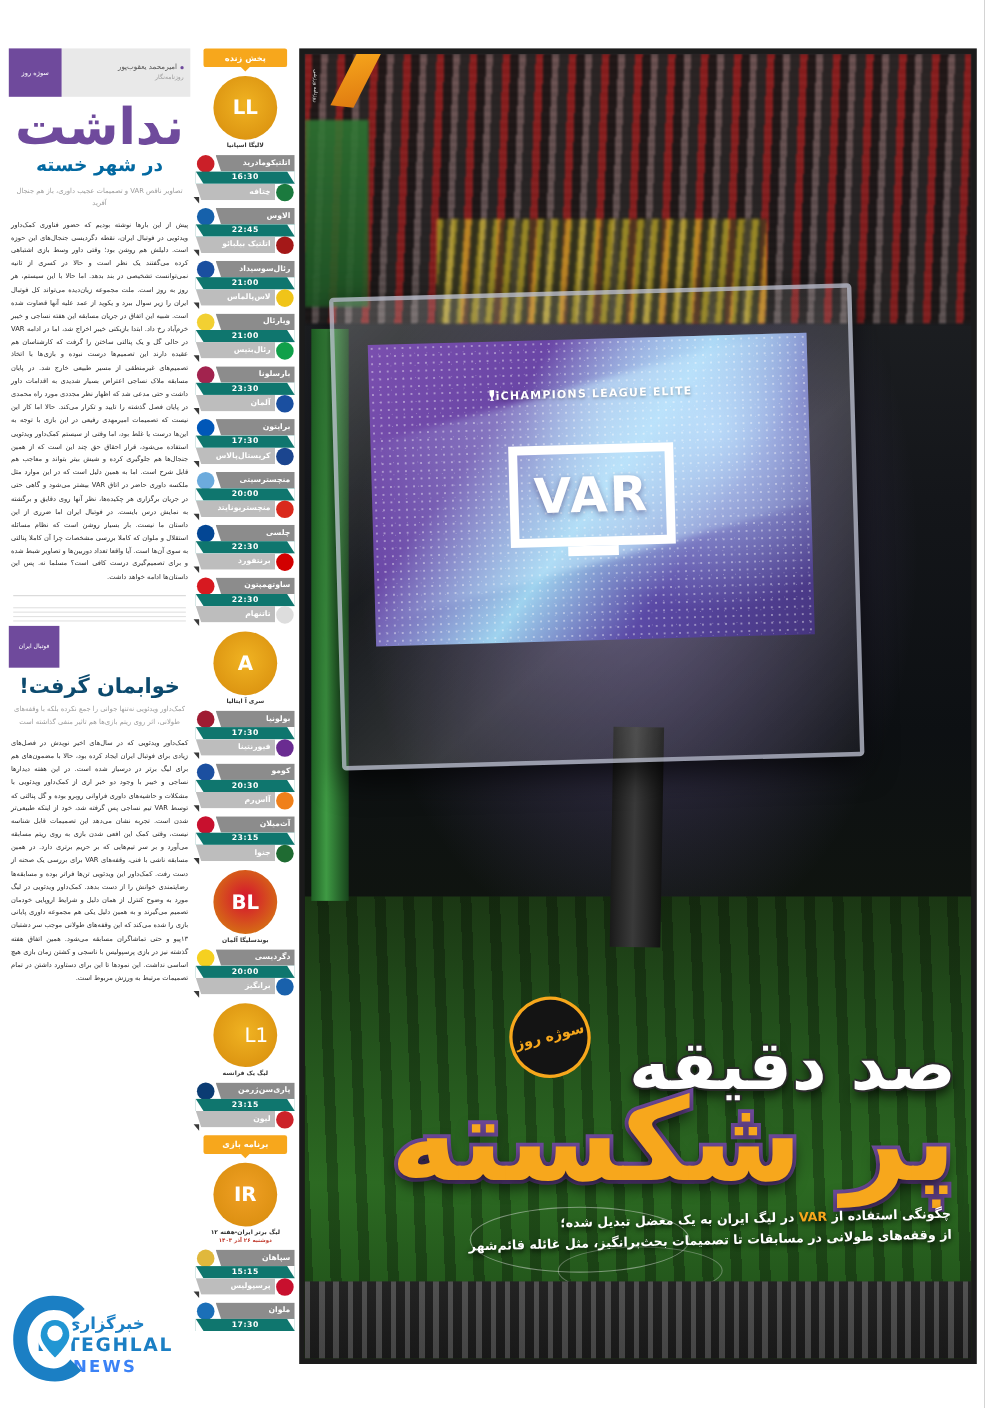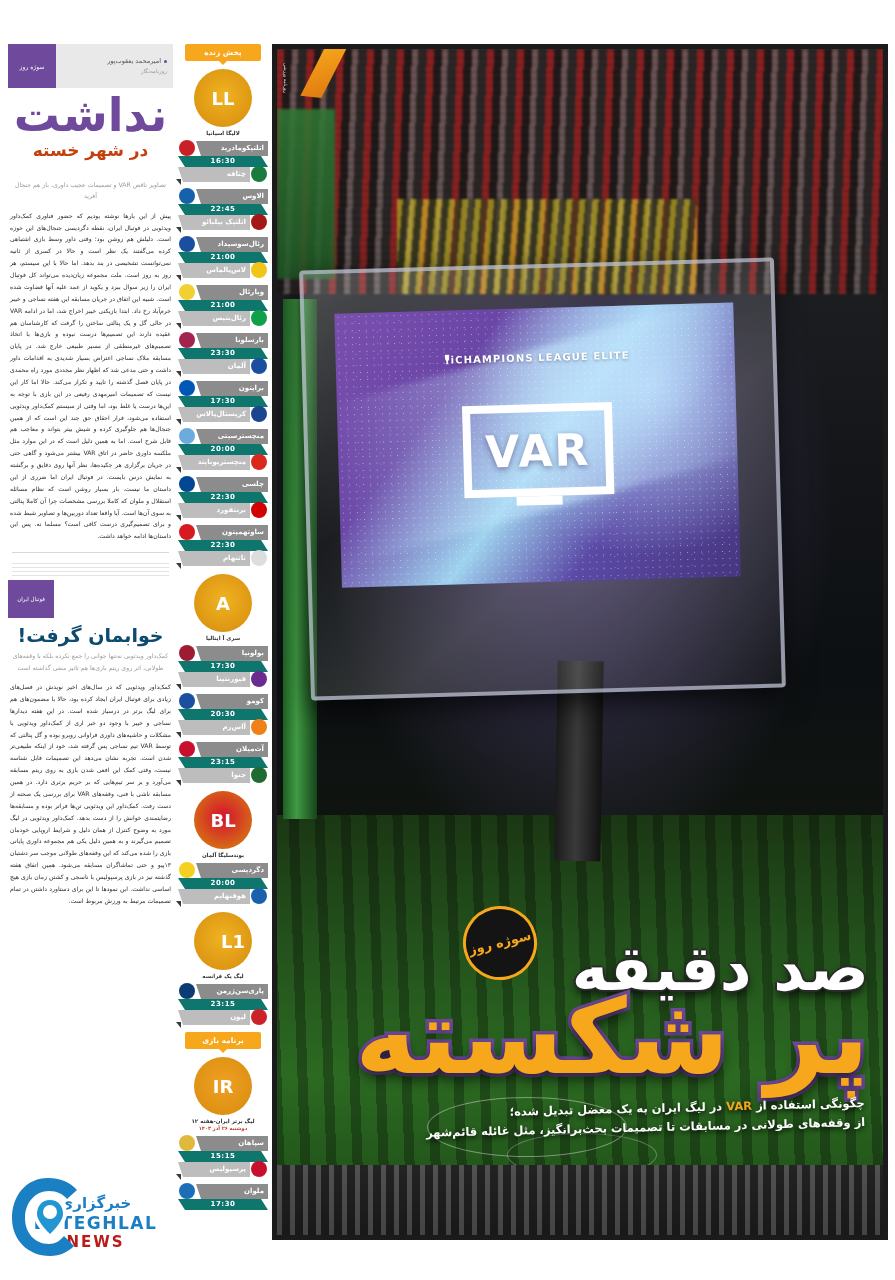"در شهر خسته" .head-sub { color: #c2410c -> #0369a1; margin-bottom: 19px -> 8px }
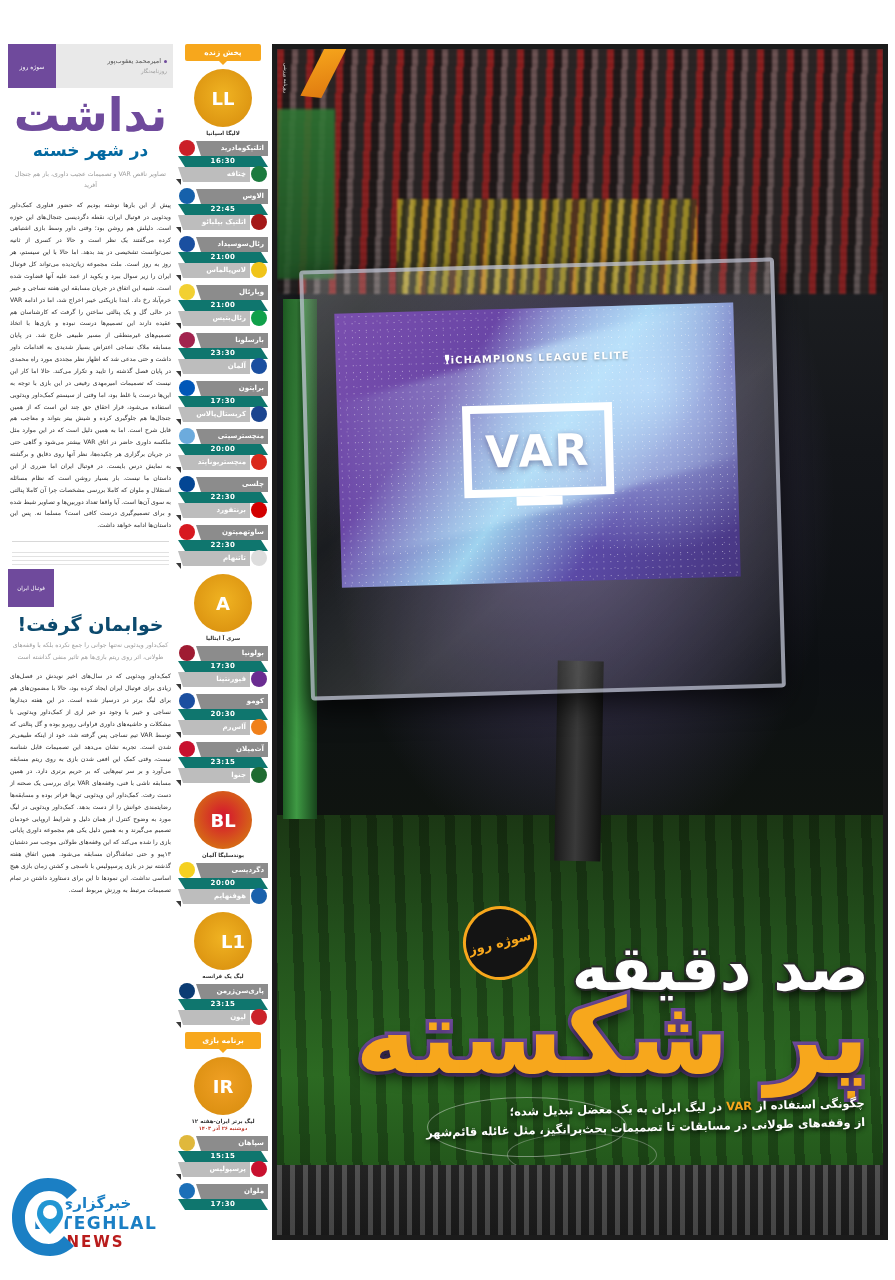"اتلتیکومادرید" .team-row { align-items: flex-end -> flex-start }
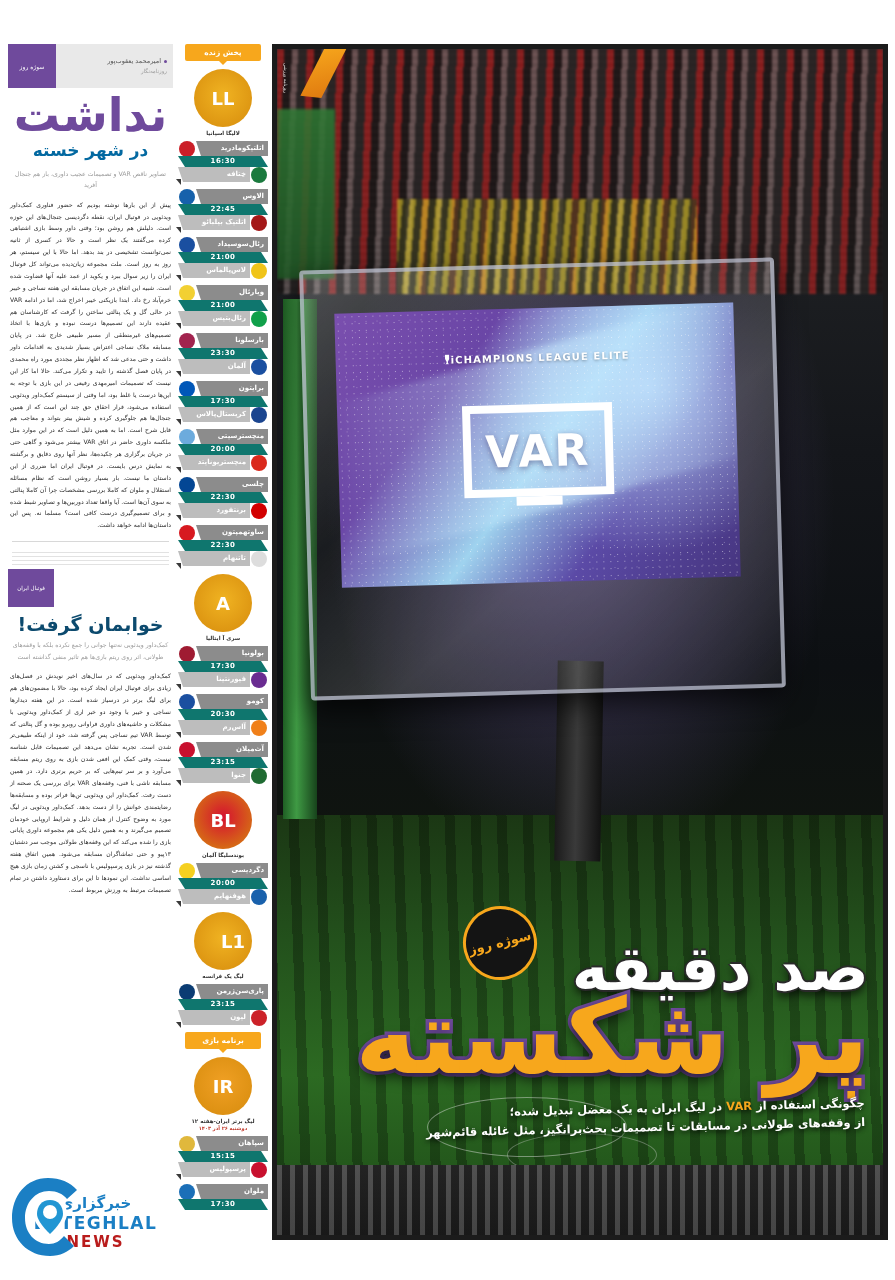"هوفنهایم" span.tname { text: هوفنهایم -> برانگیز }
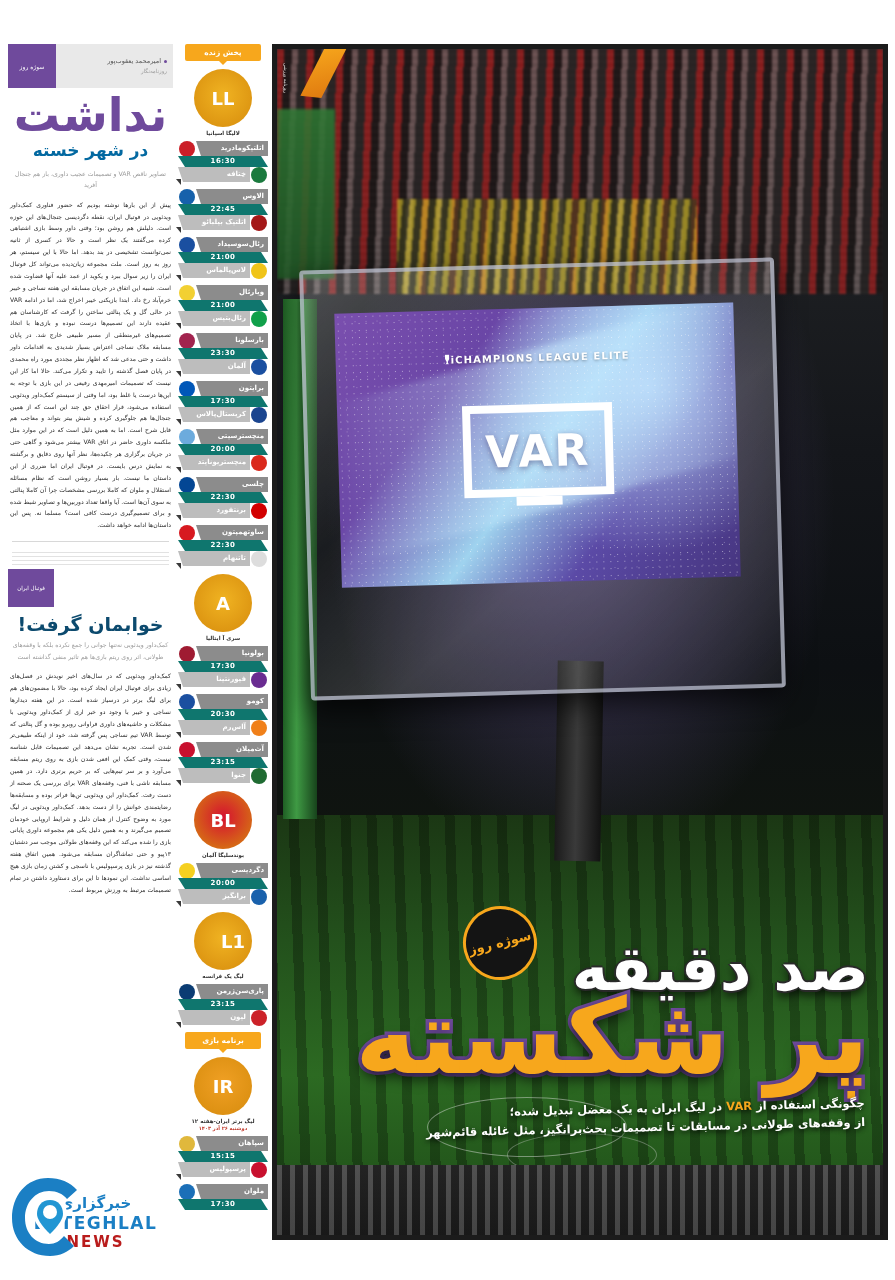"L1" span { font-weight: bold -> normal }
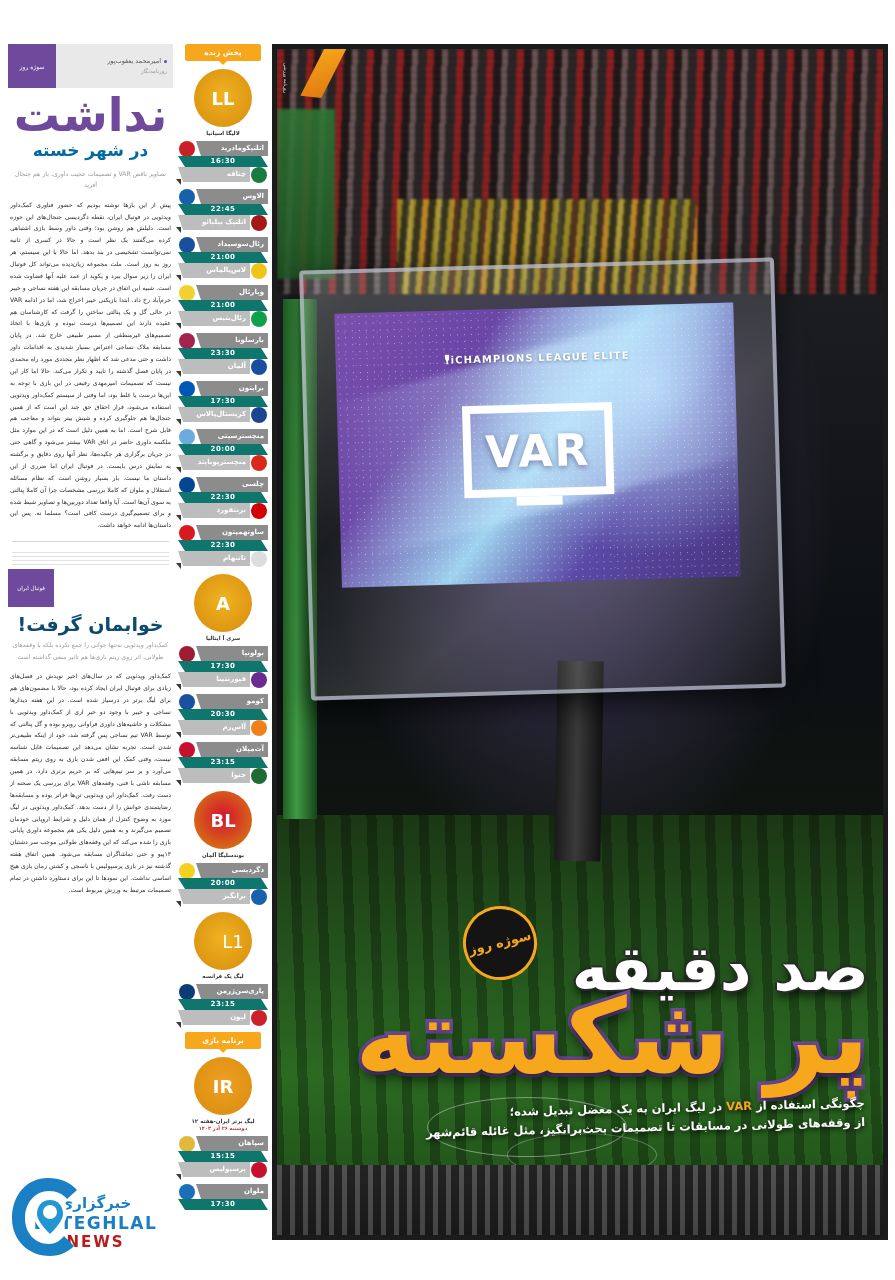"NEWS" .wm-news { color: #b91c1c -> #3b82f6 }
